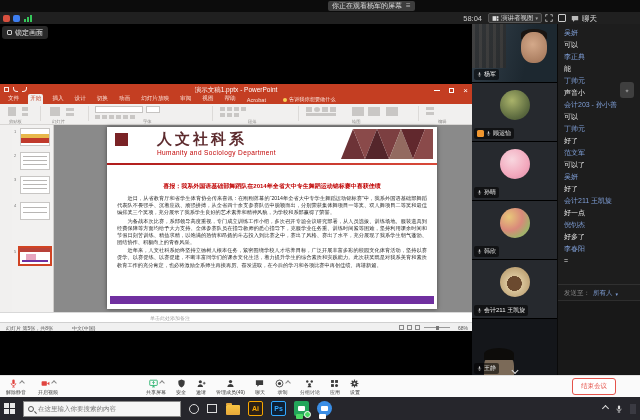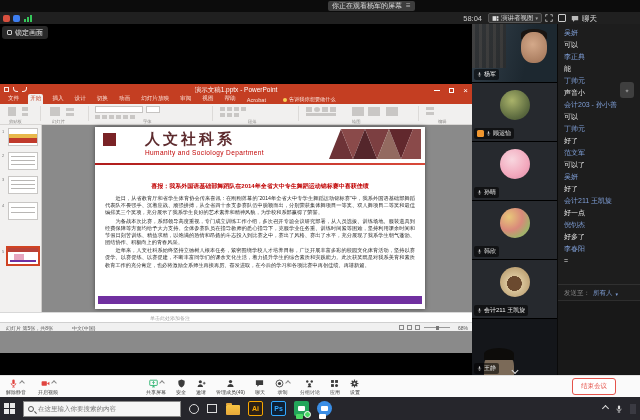"人文社科系" .ppt-body { height: 228px -> 187px; left: 0 -> 12px }
